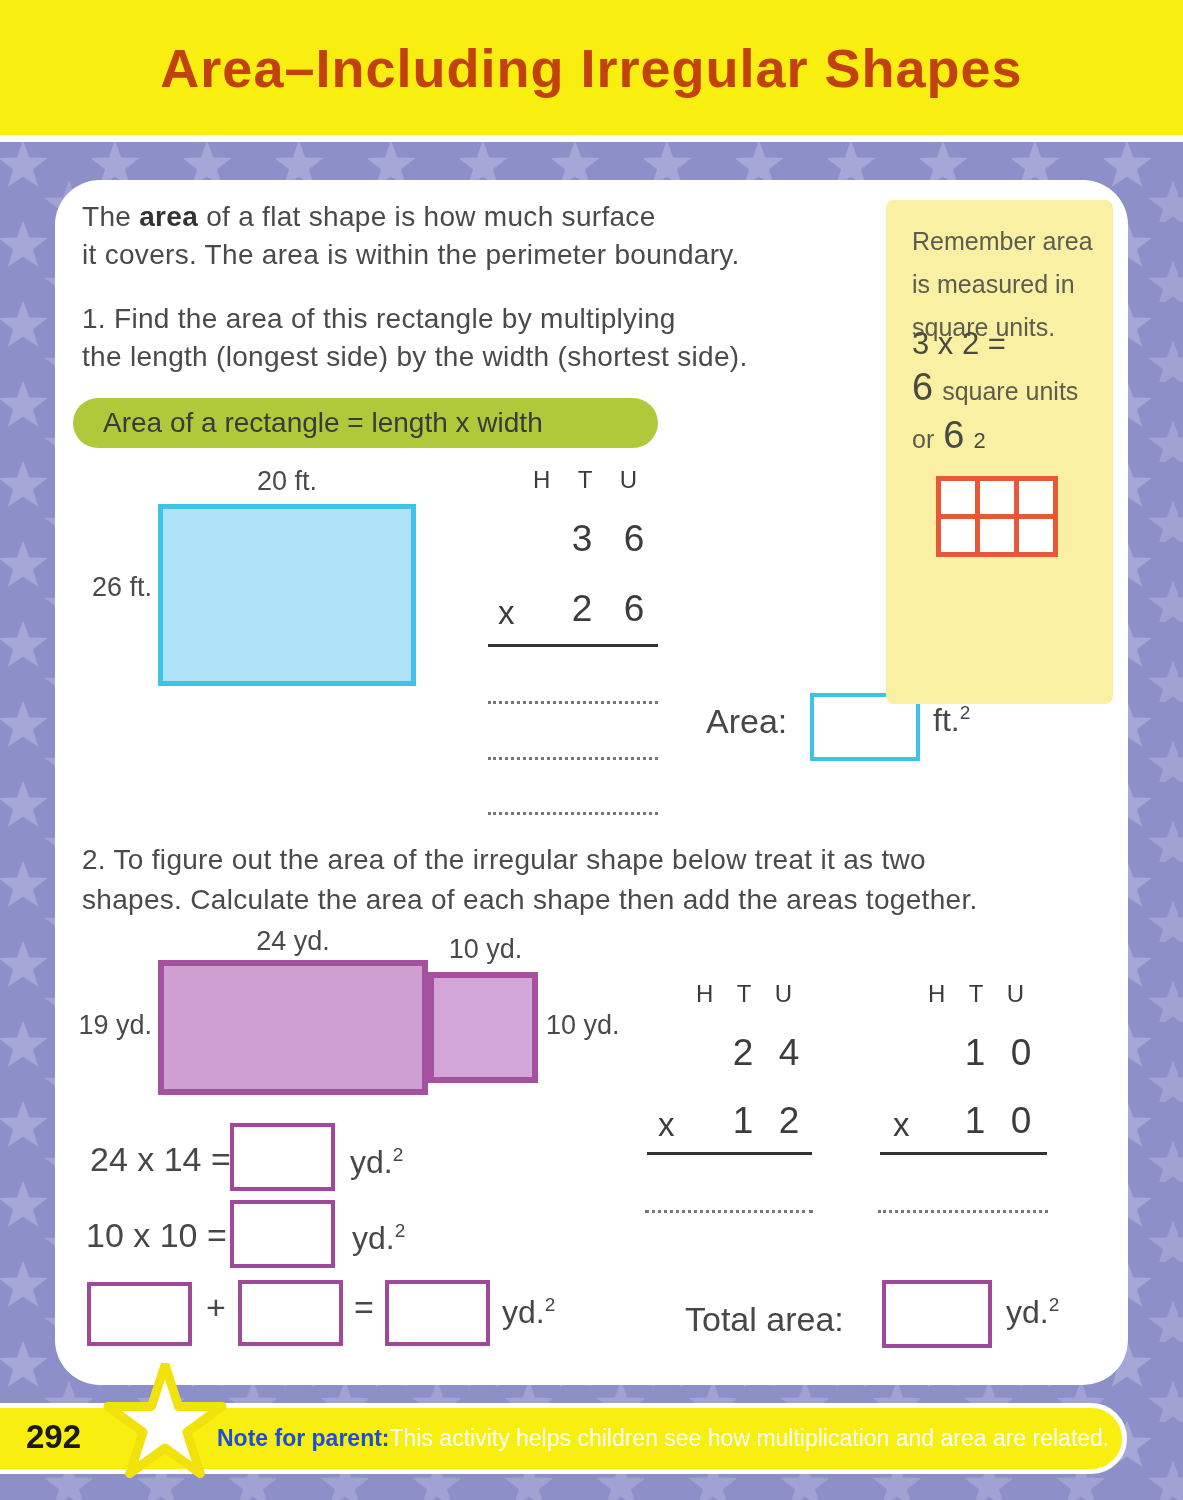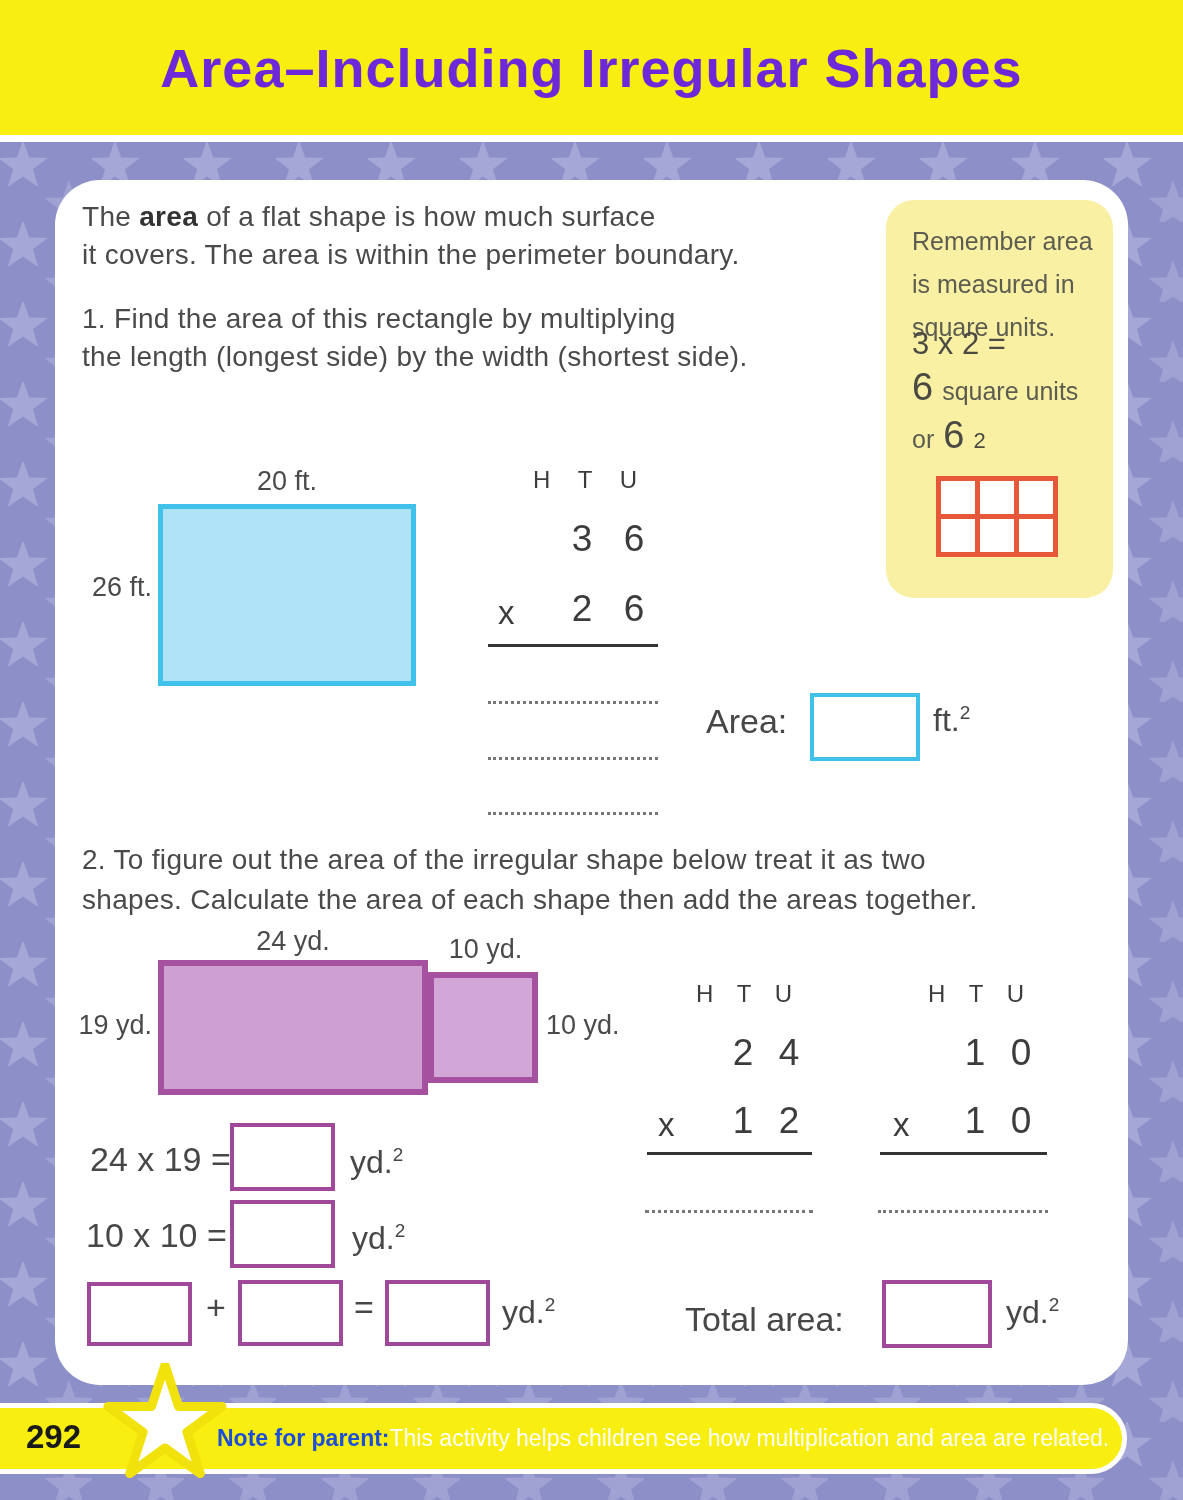"Area–Including Irregular Shapes" .hdr h1 { color: #6d28d9 -> #c2410c }
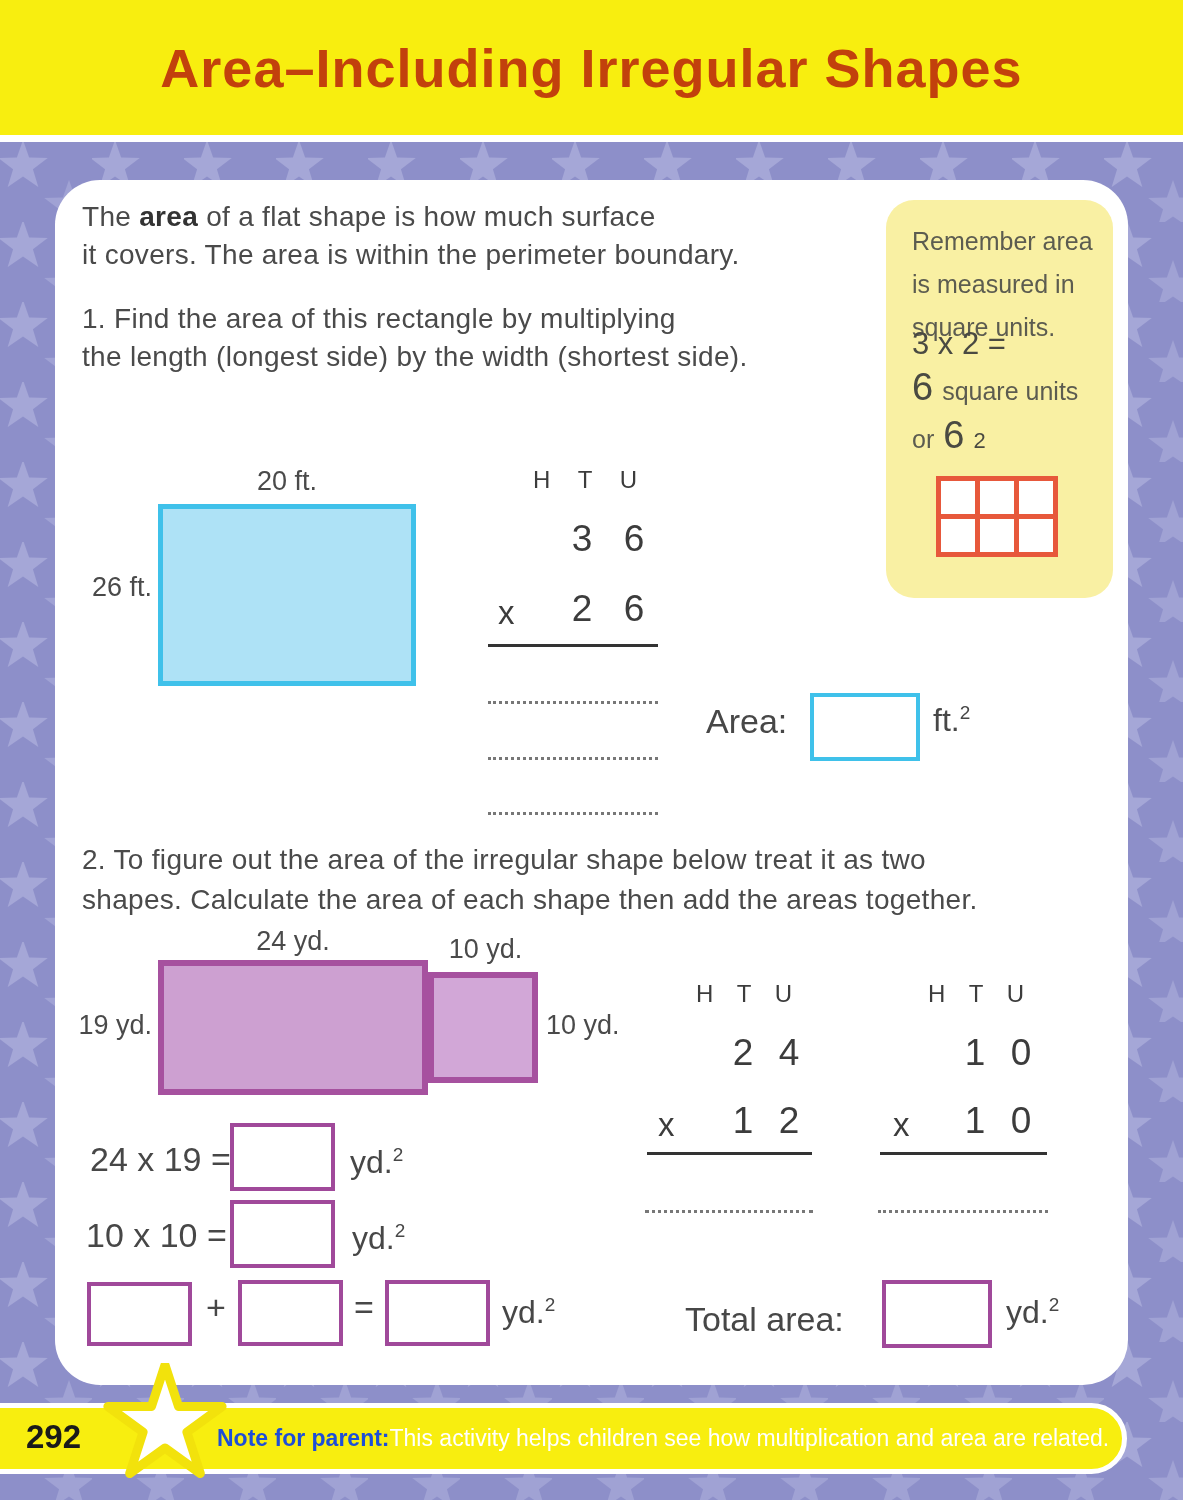"Remember area" .sidebar { border-radius: 28px -> 8px; height: 398px -> 504px }
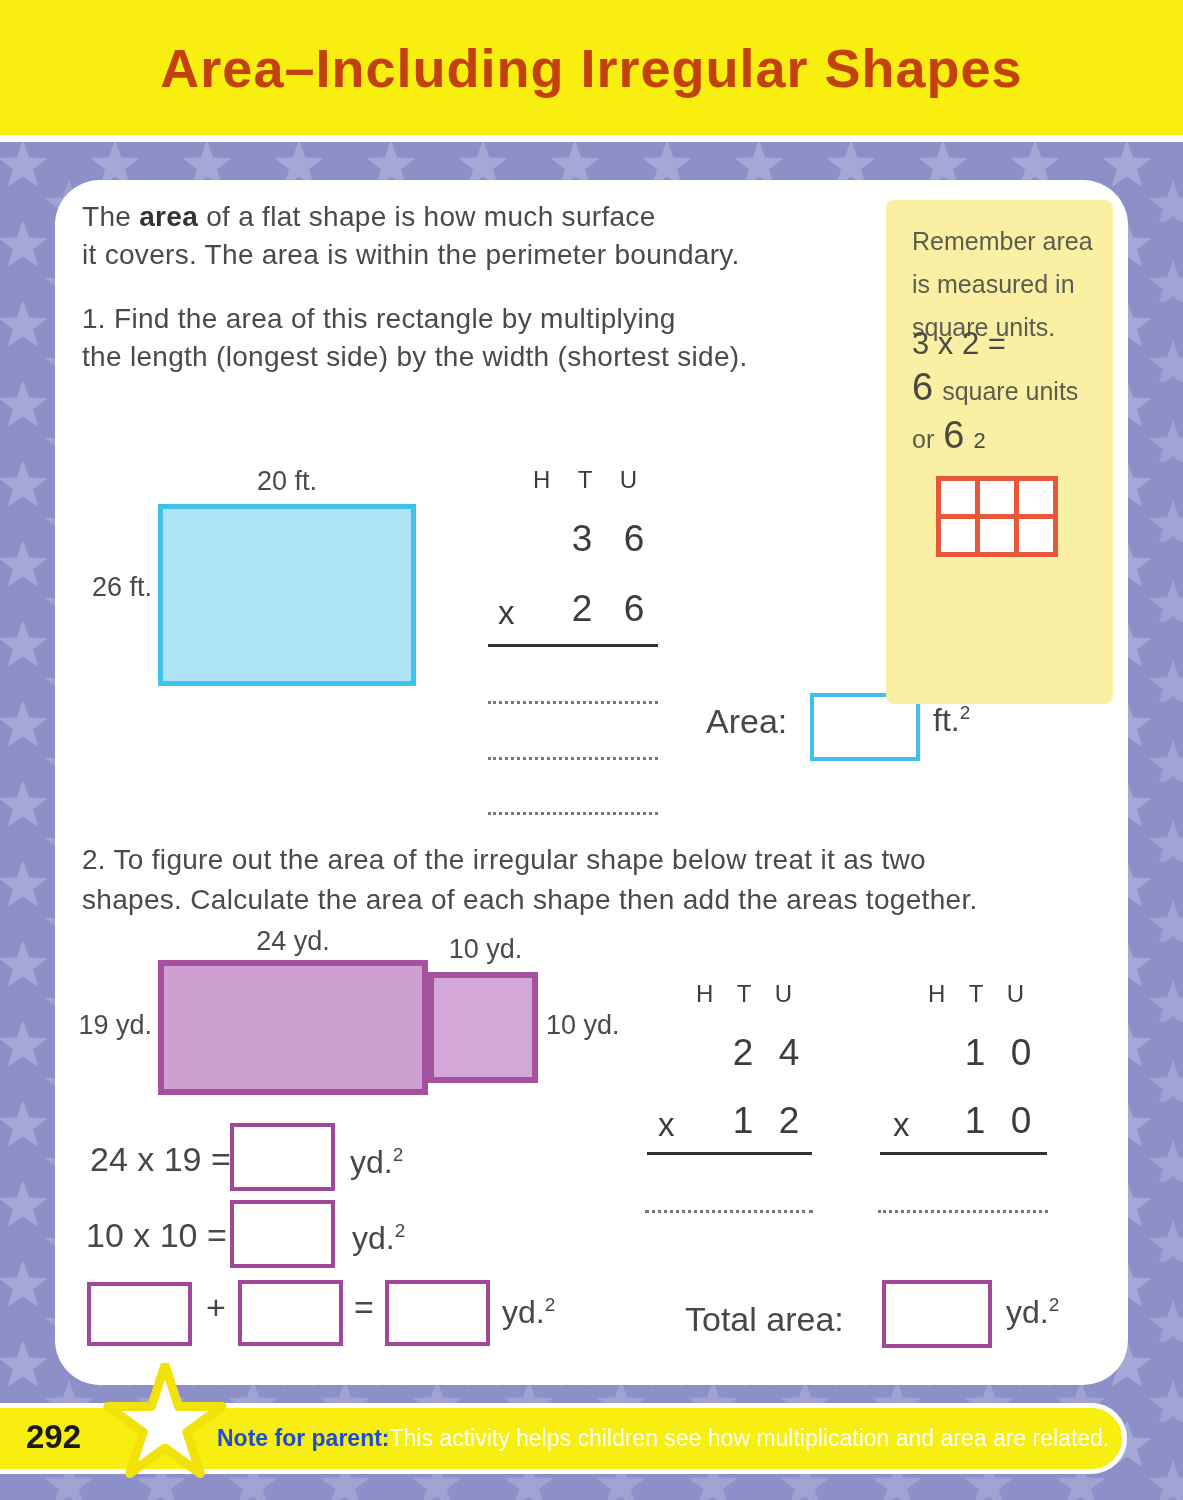"Area of a rectangle =" div.pill { html: none -> <div> <span>Area of a rectangle = length x width</span> </div> }
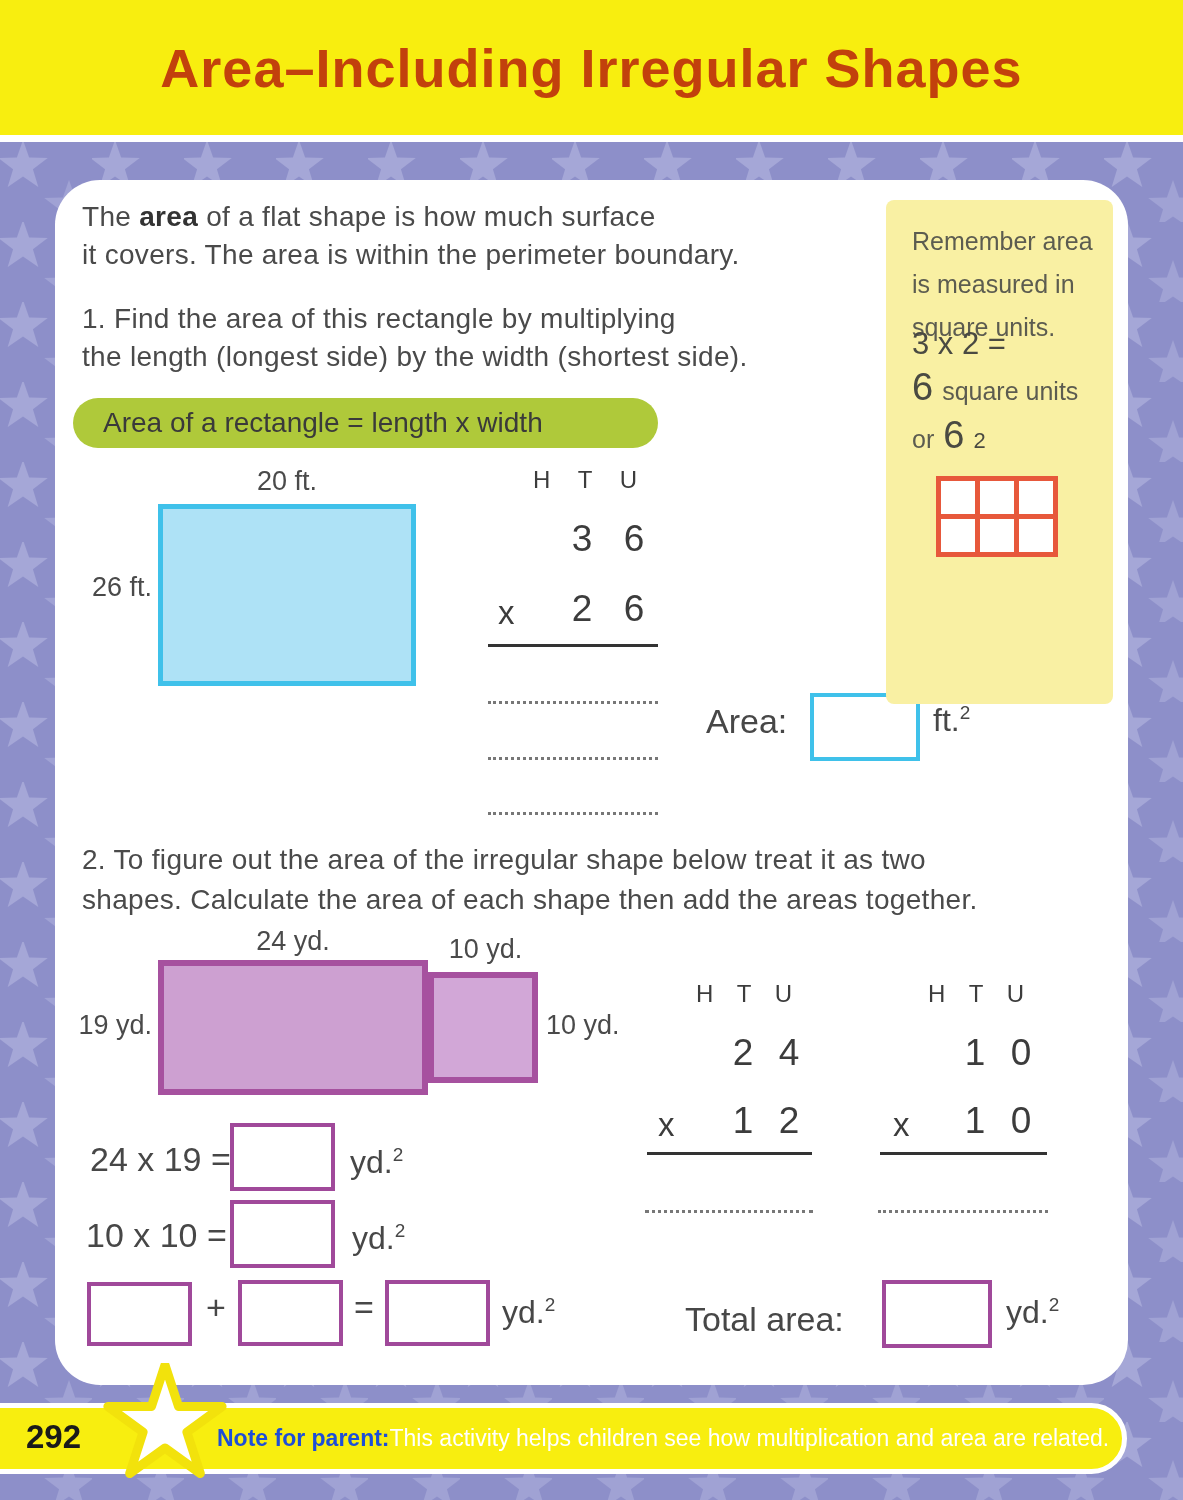"24 x 19 =" div.biglabel { text: 19 -> 14 }
